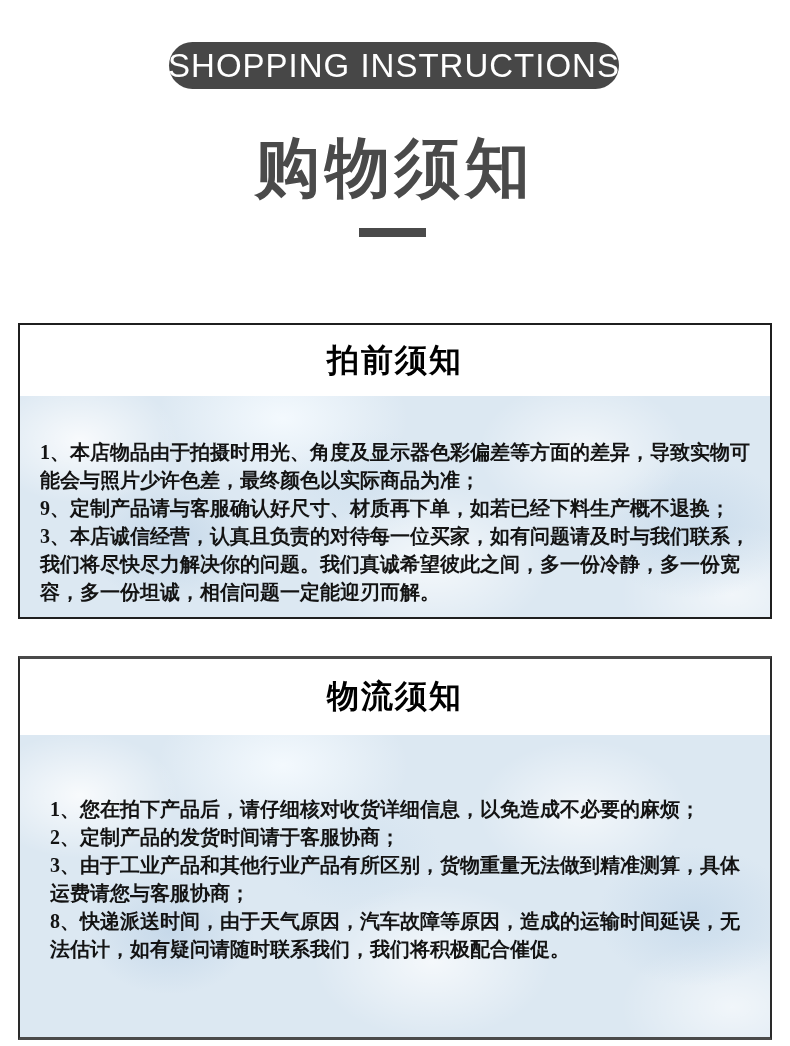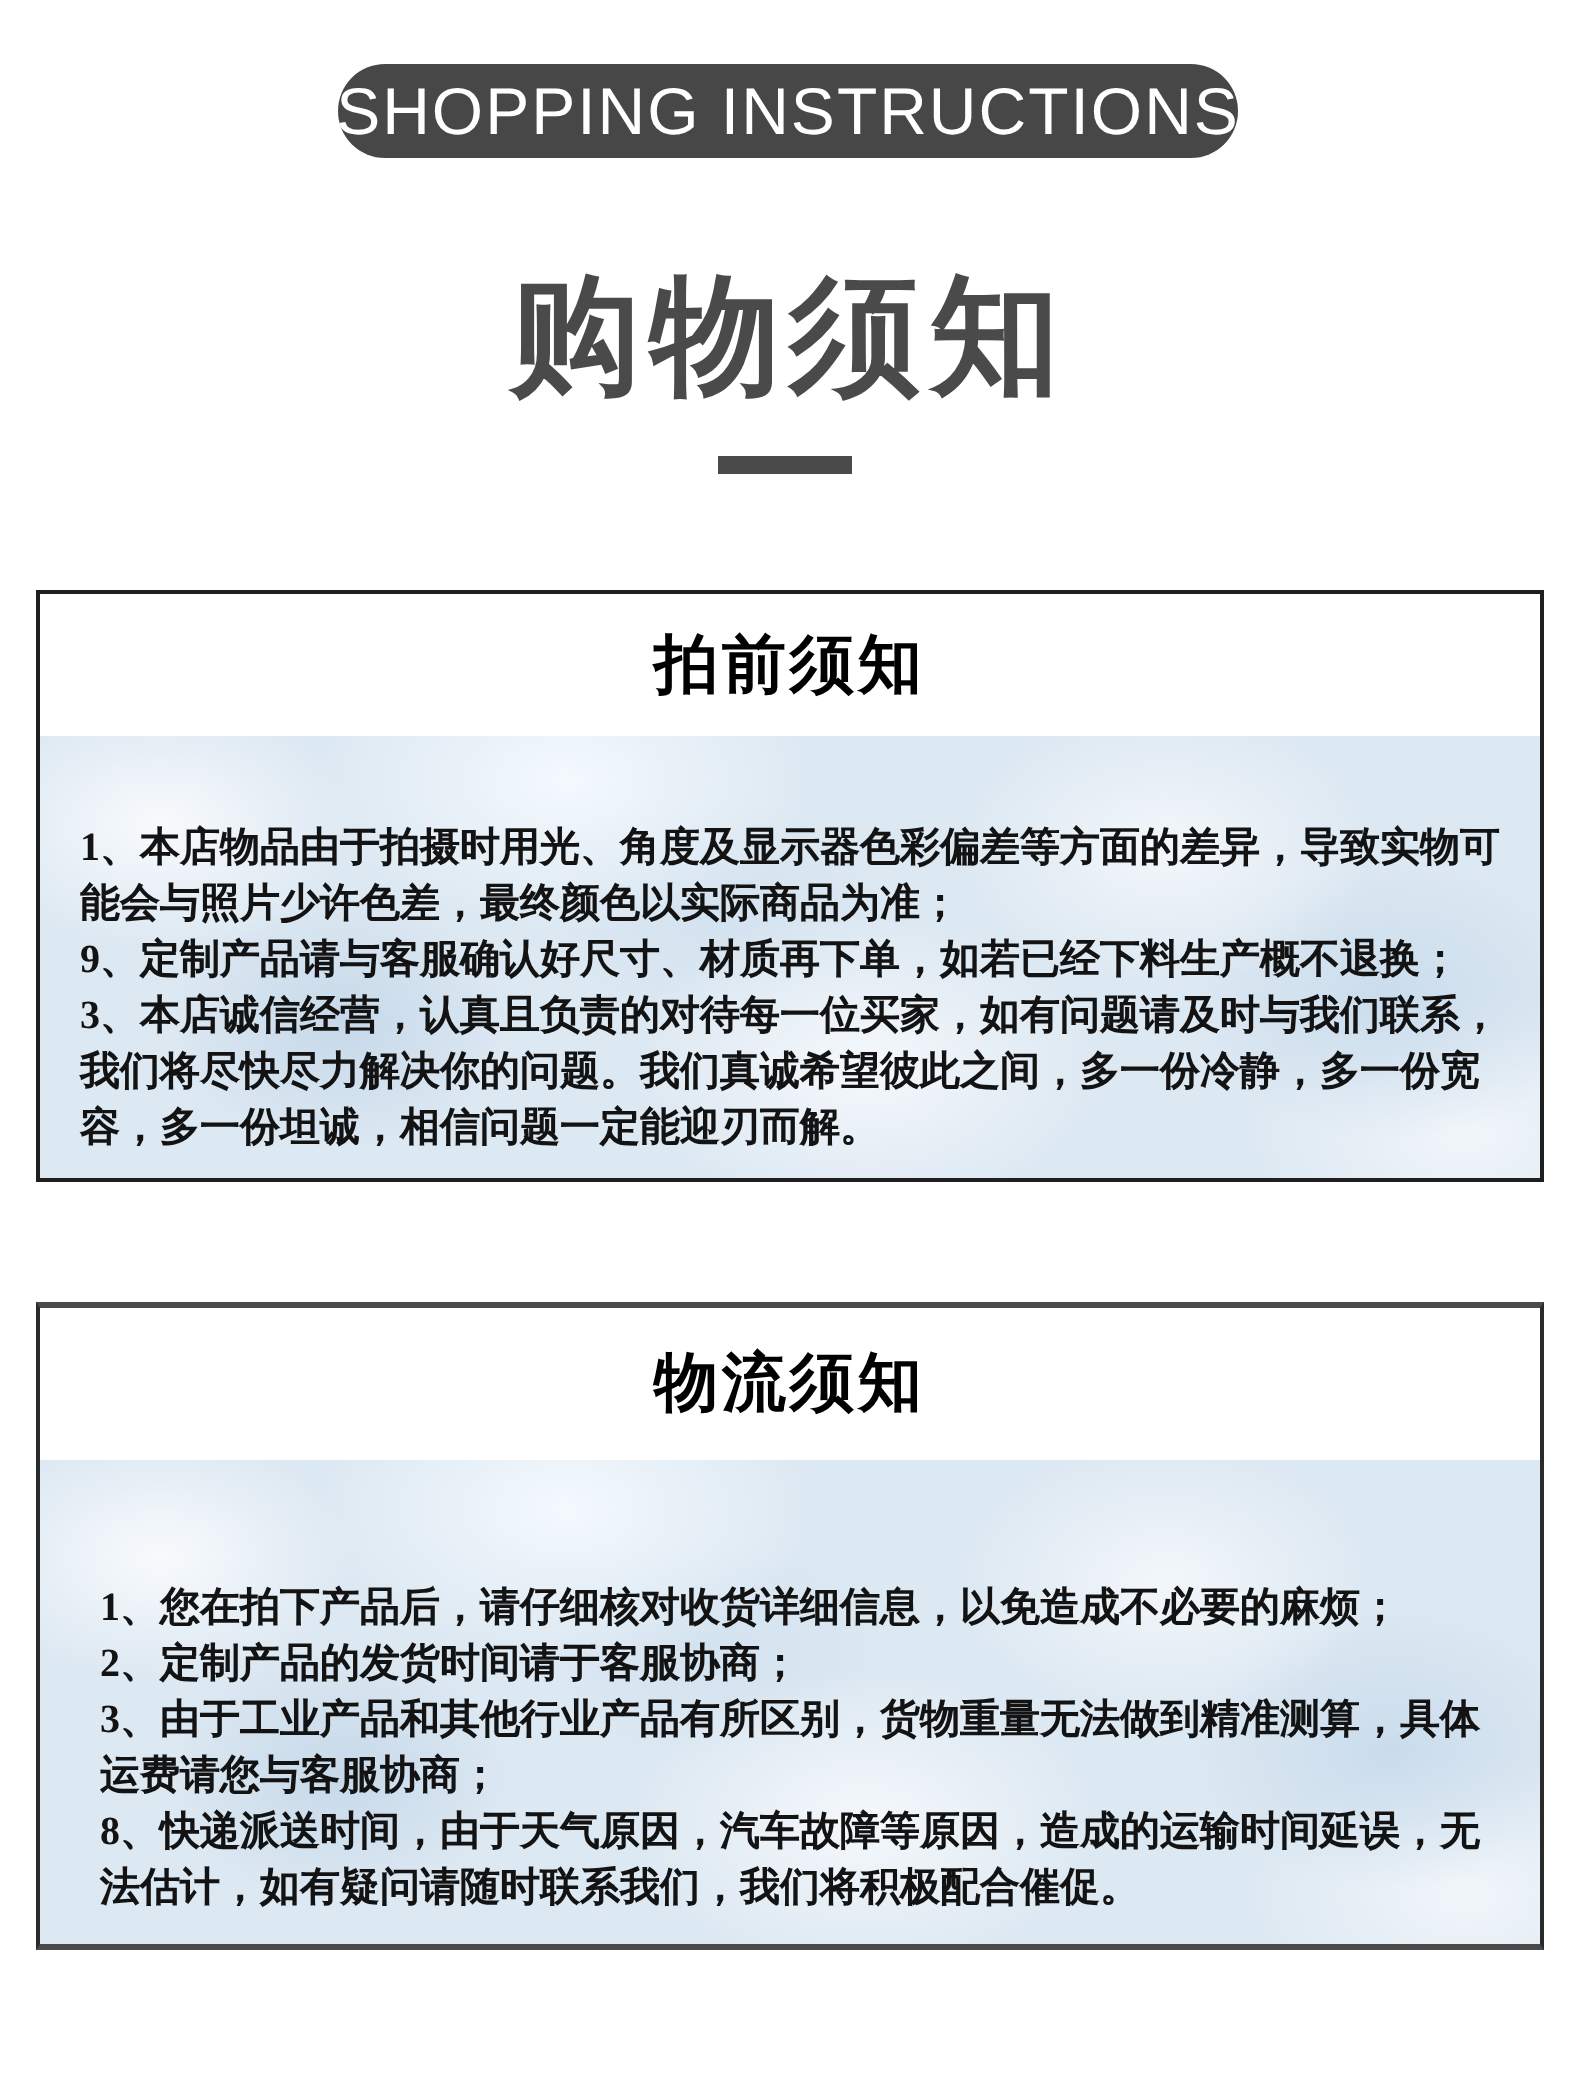"SHOPPING INSTRUCTIONS" .banner { top: 32px -> 42px }
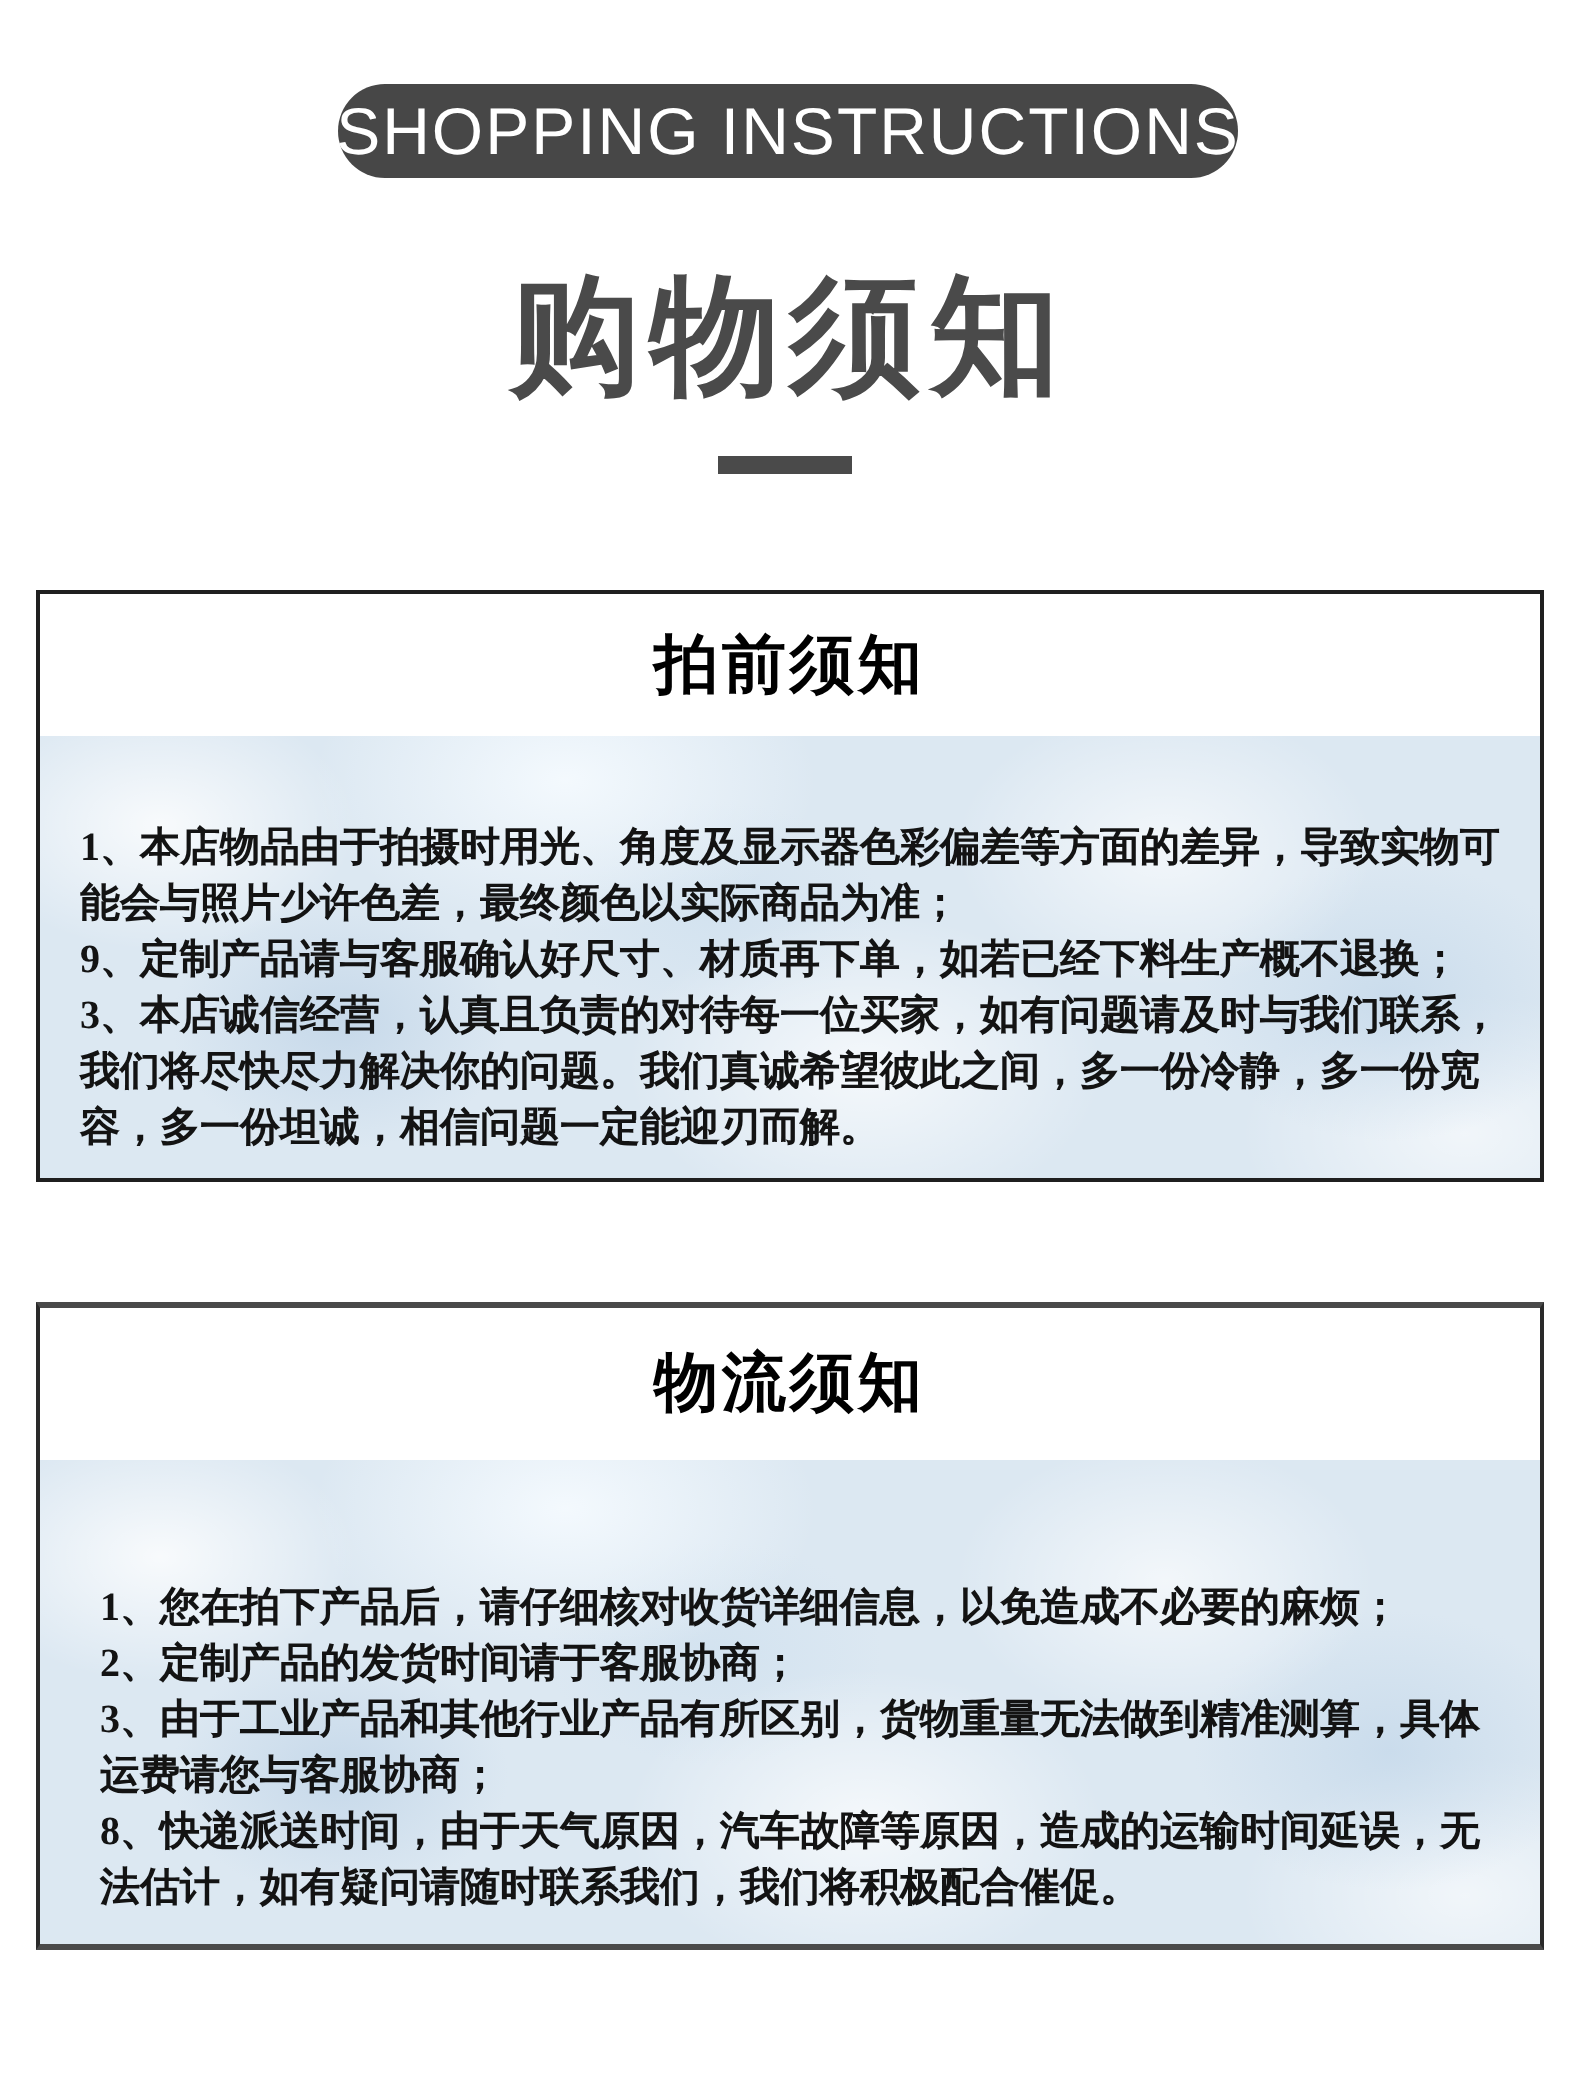"拍前须知" .notice-box { margin-top: none -> 28px }
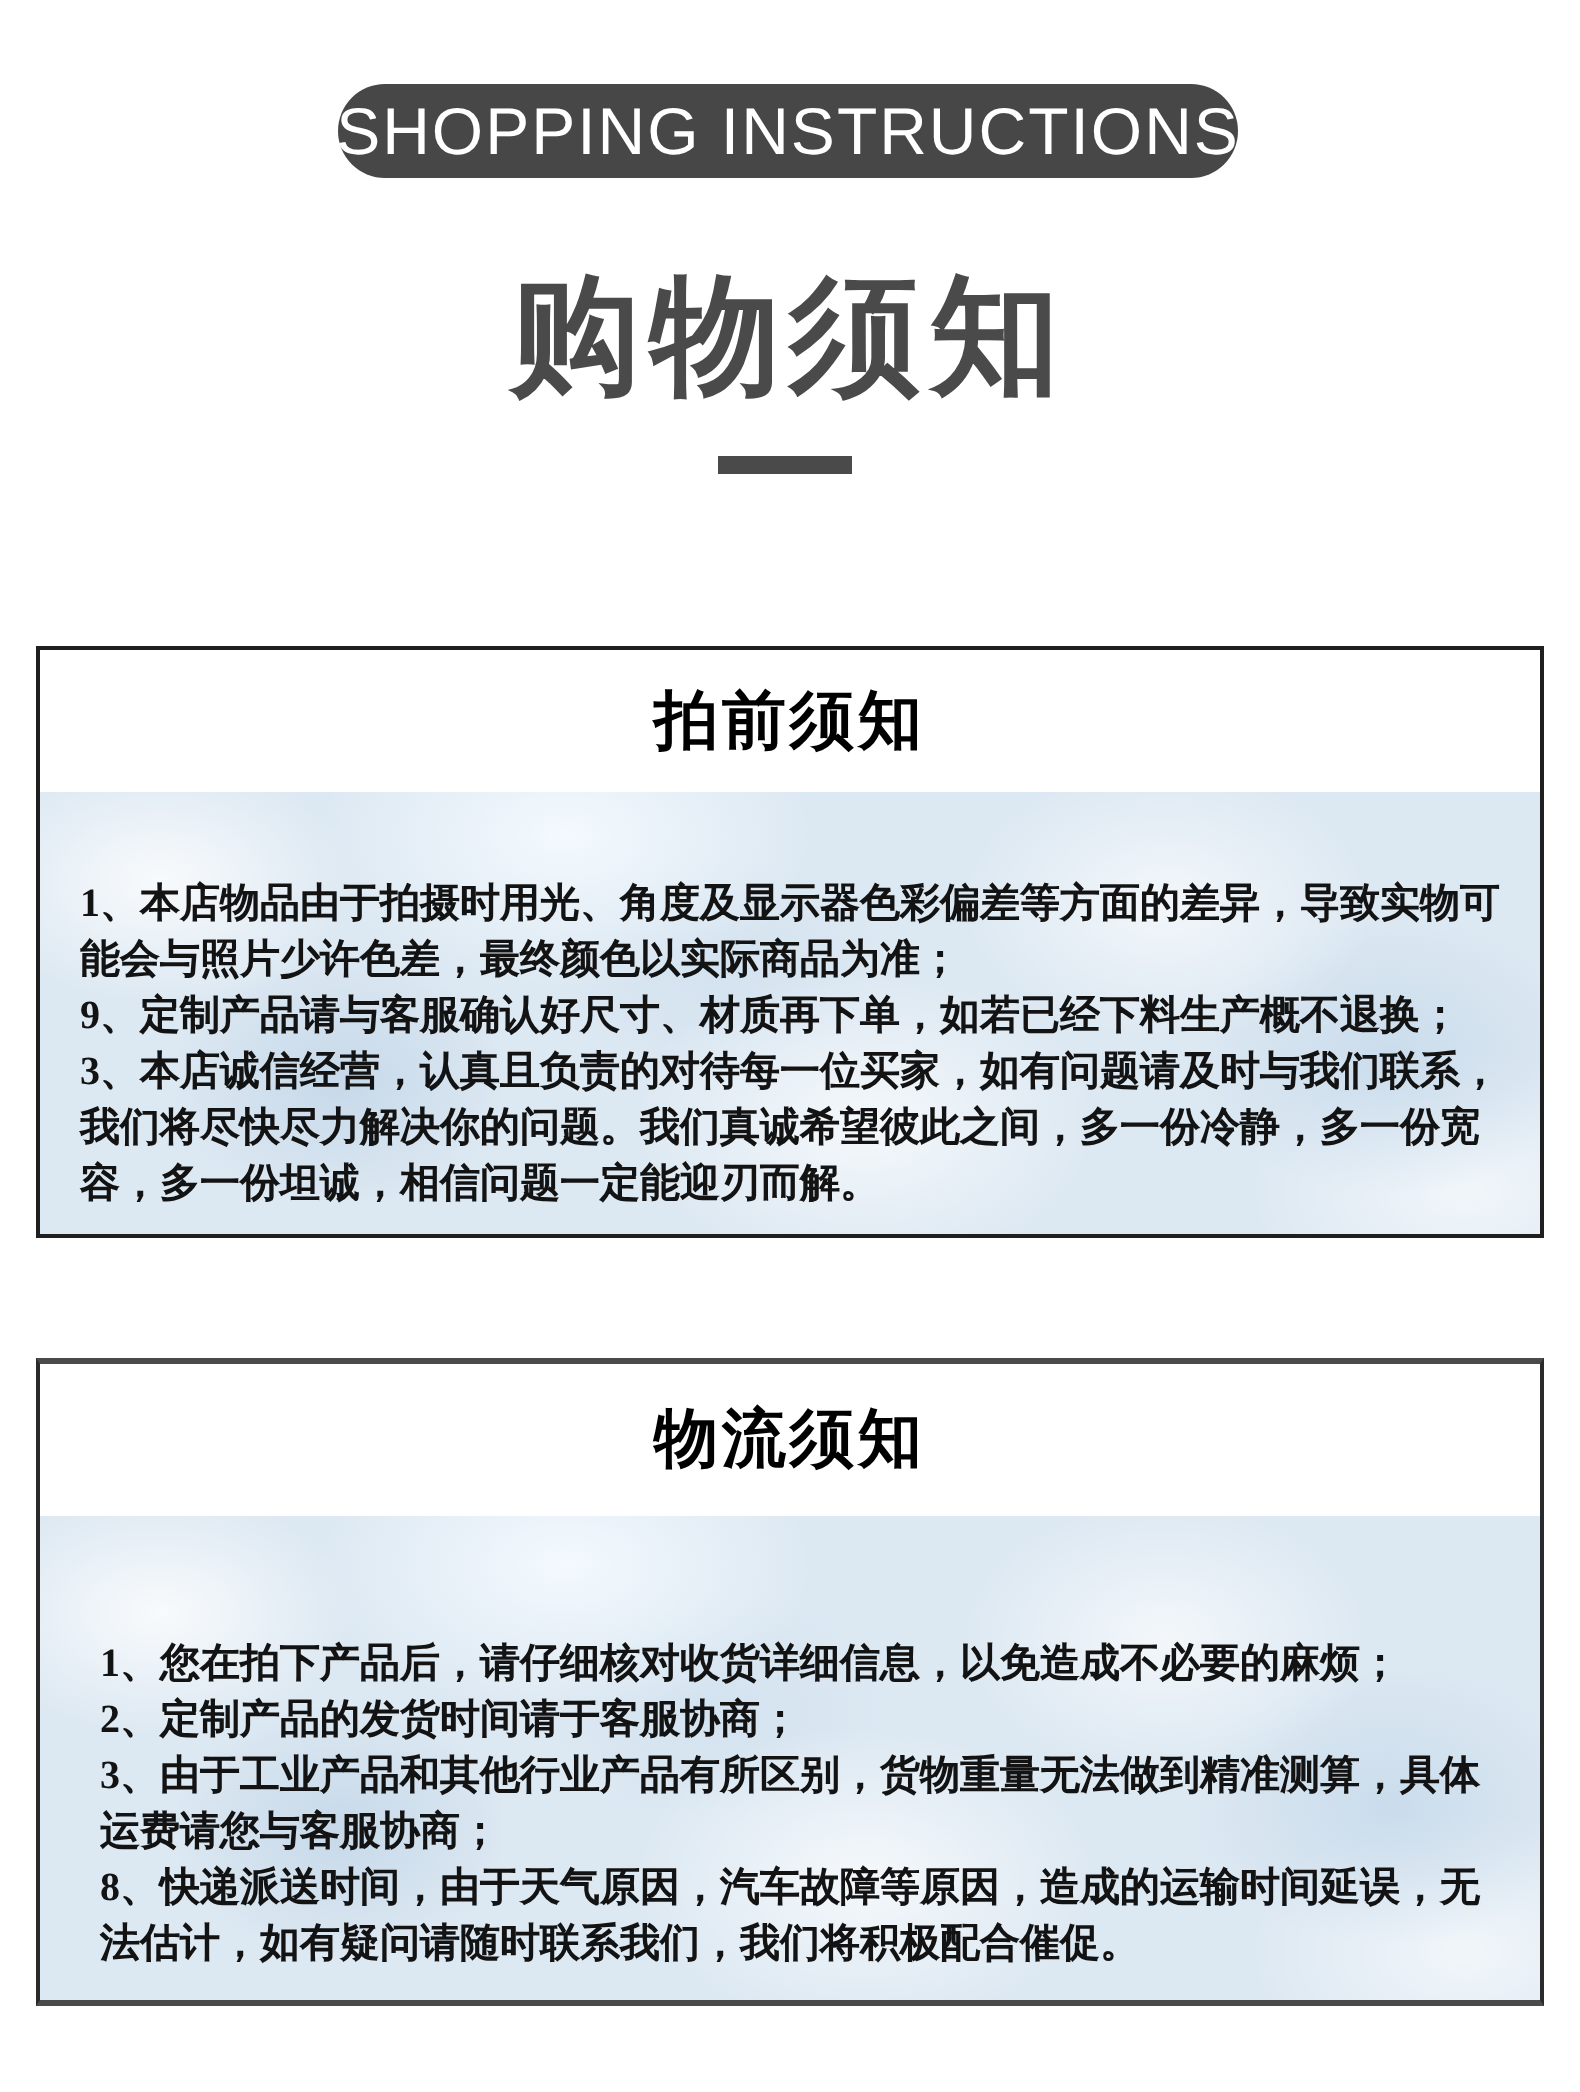"物流须知" .box2 { height: 324px -> 384px; top: 651px -> 628px }
